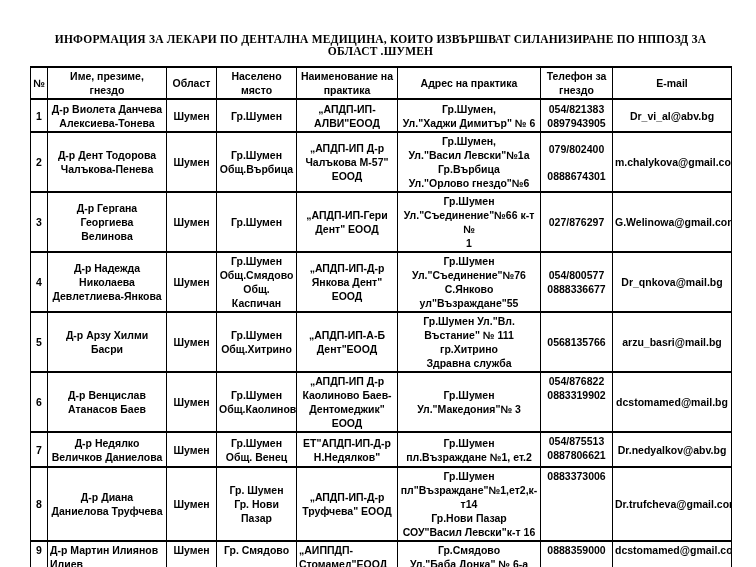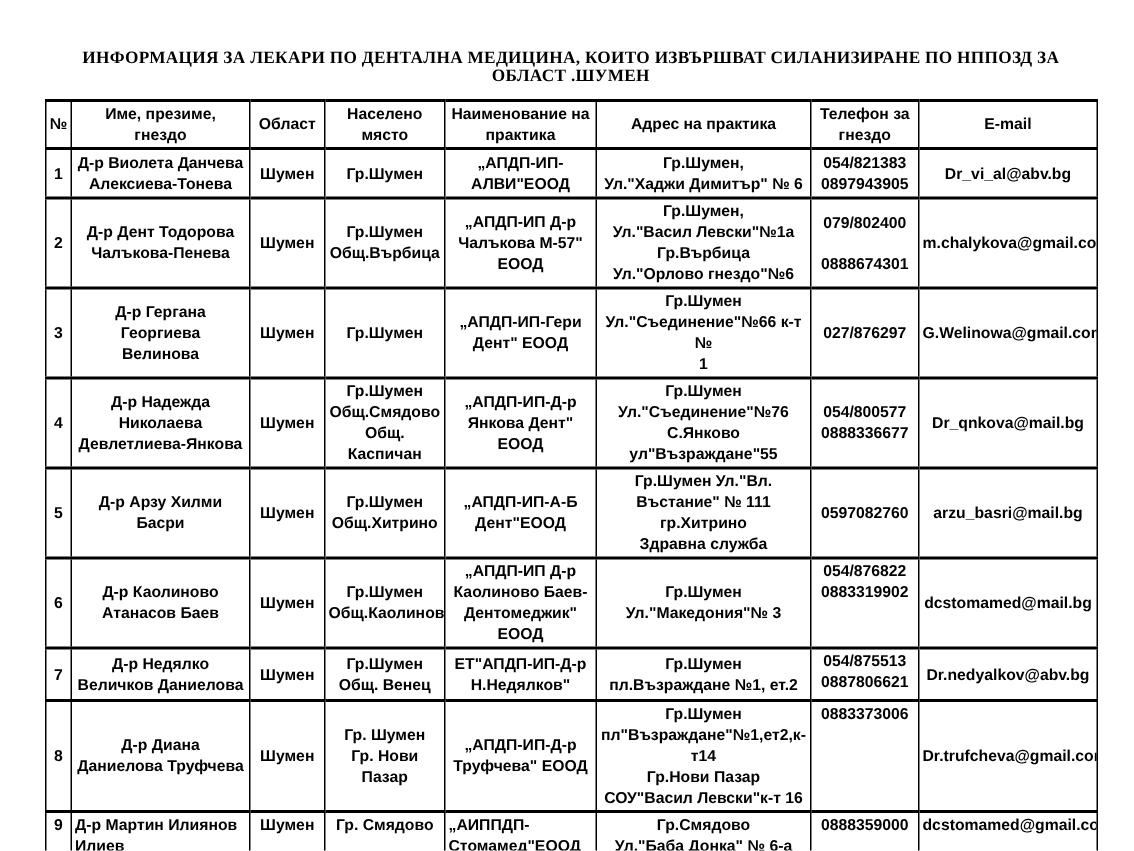"0597082760" div.cell-line { text: 0597082760 -> 0568135766 }
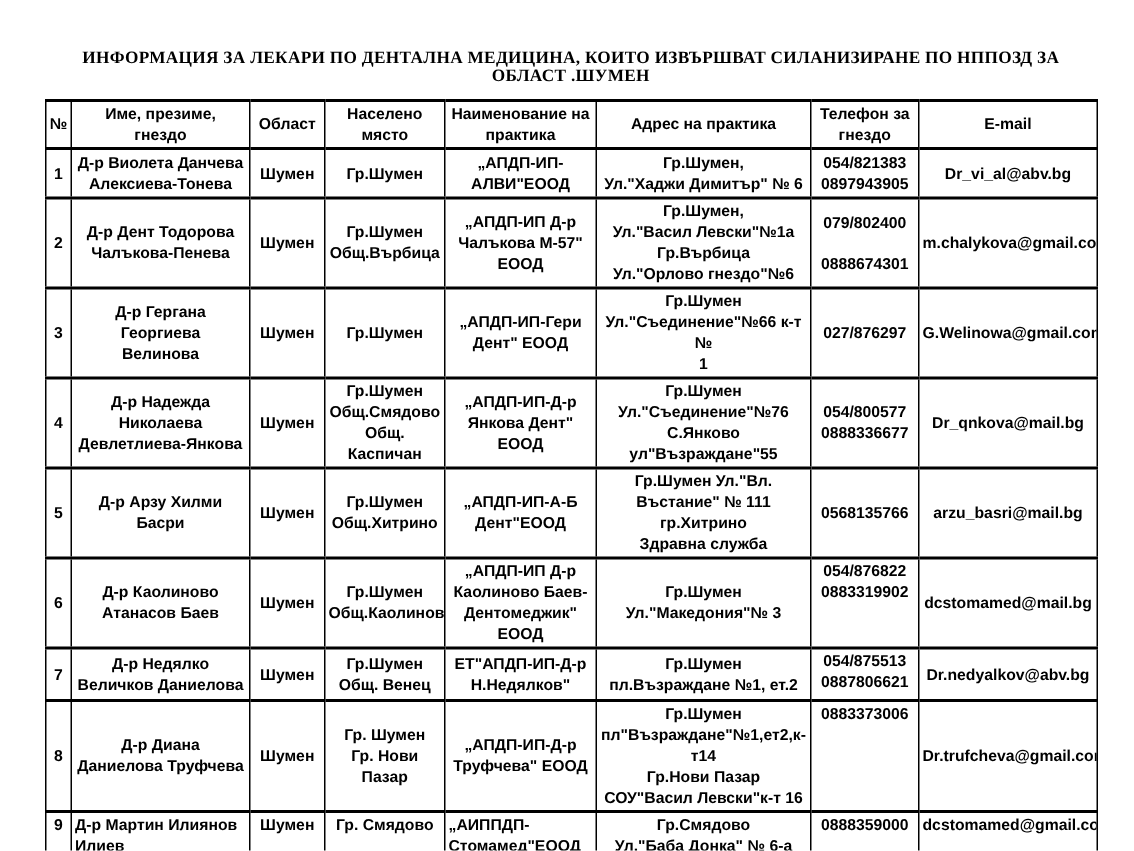"Д-р Каолиново" div.cell-line { text: Каолиново -> Венцислав }
